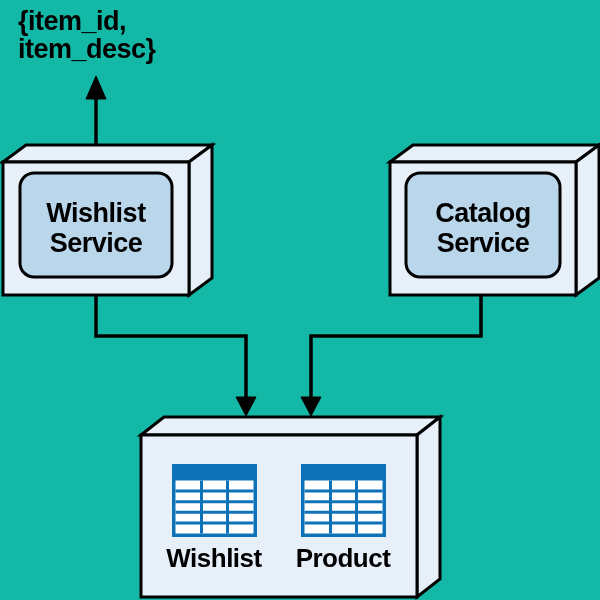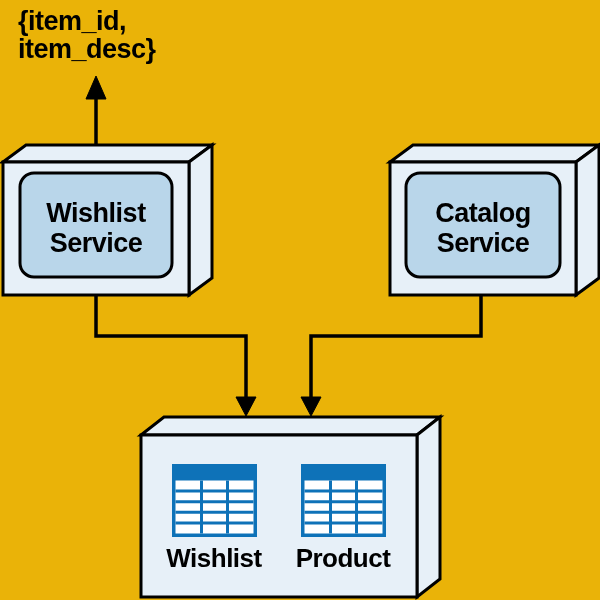"{item_id," .stage { background: #eab308 -> #14b8a6 }
